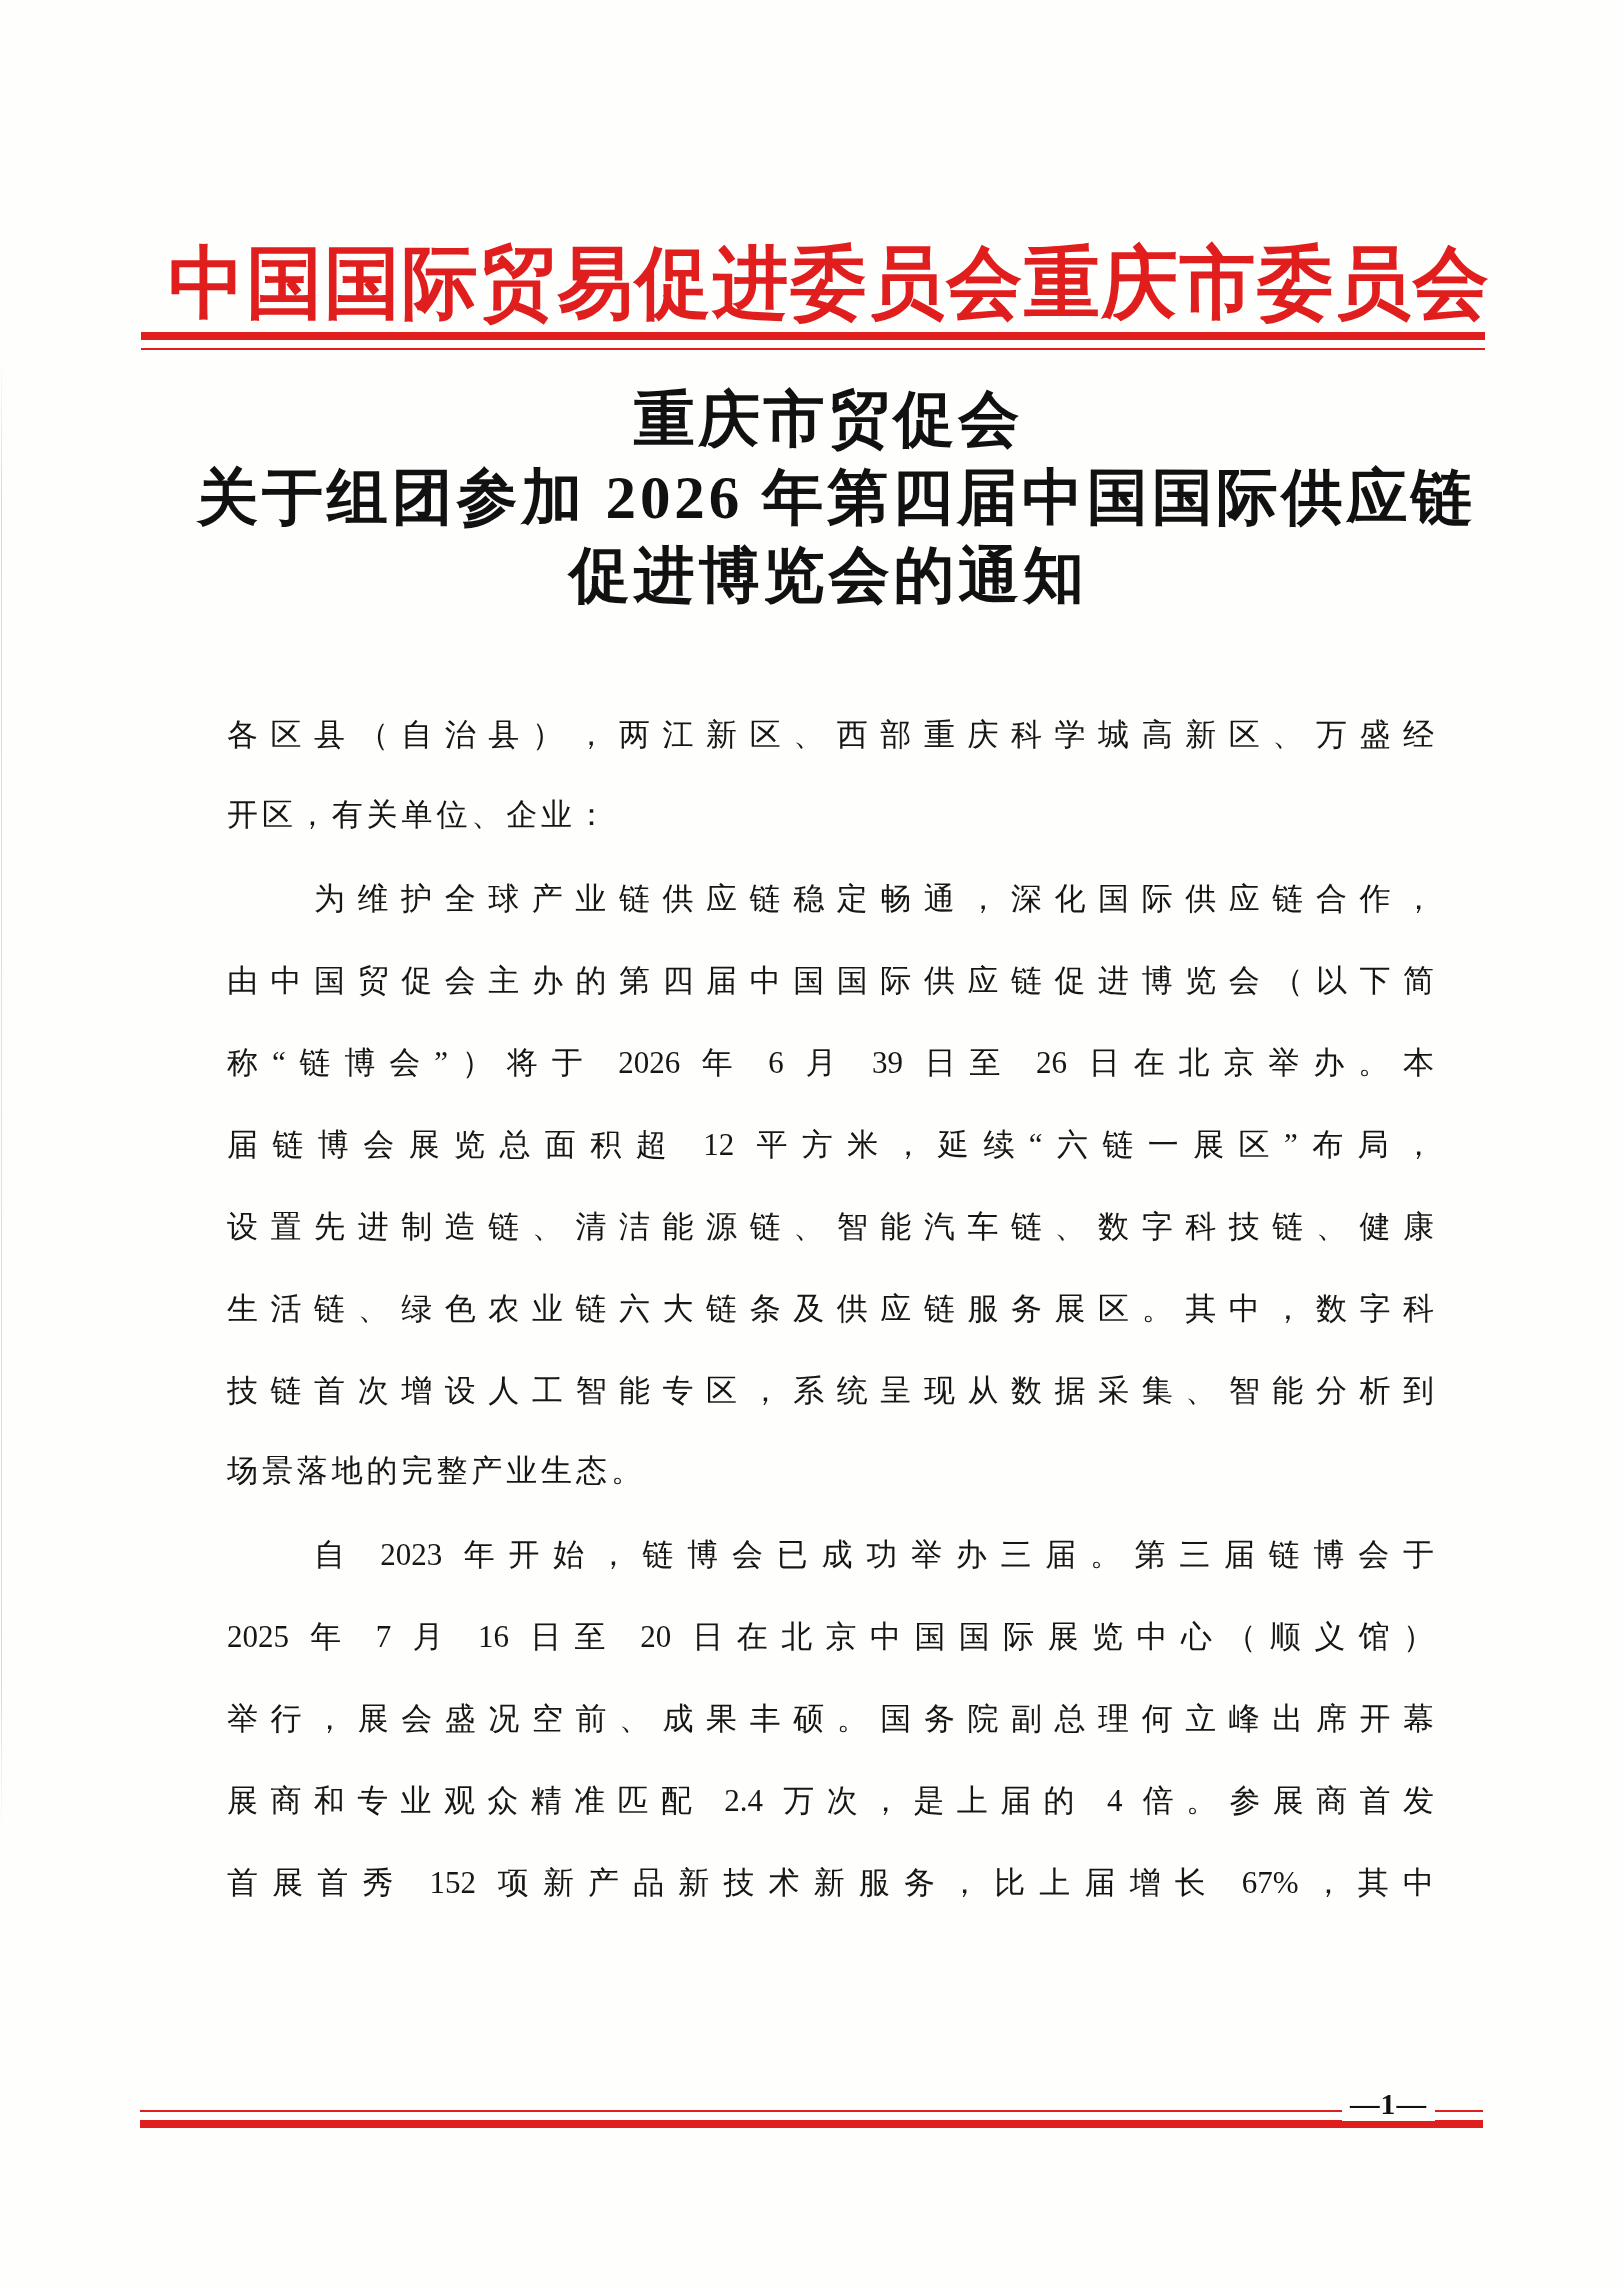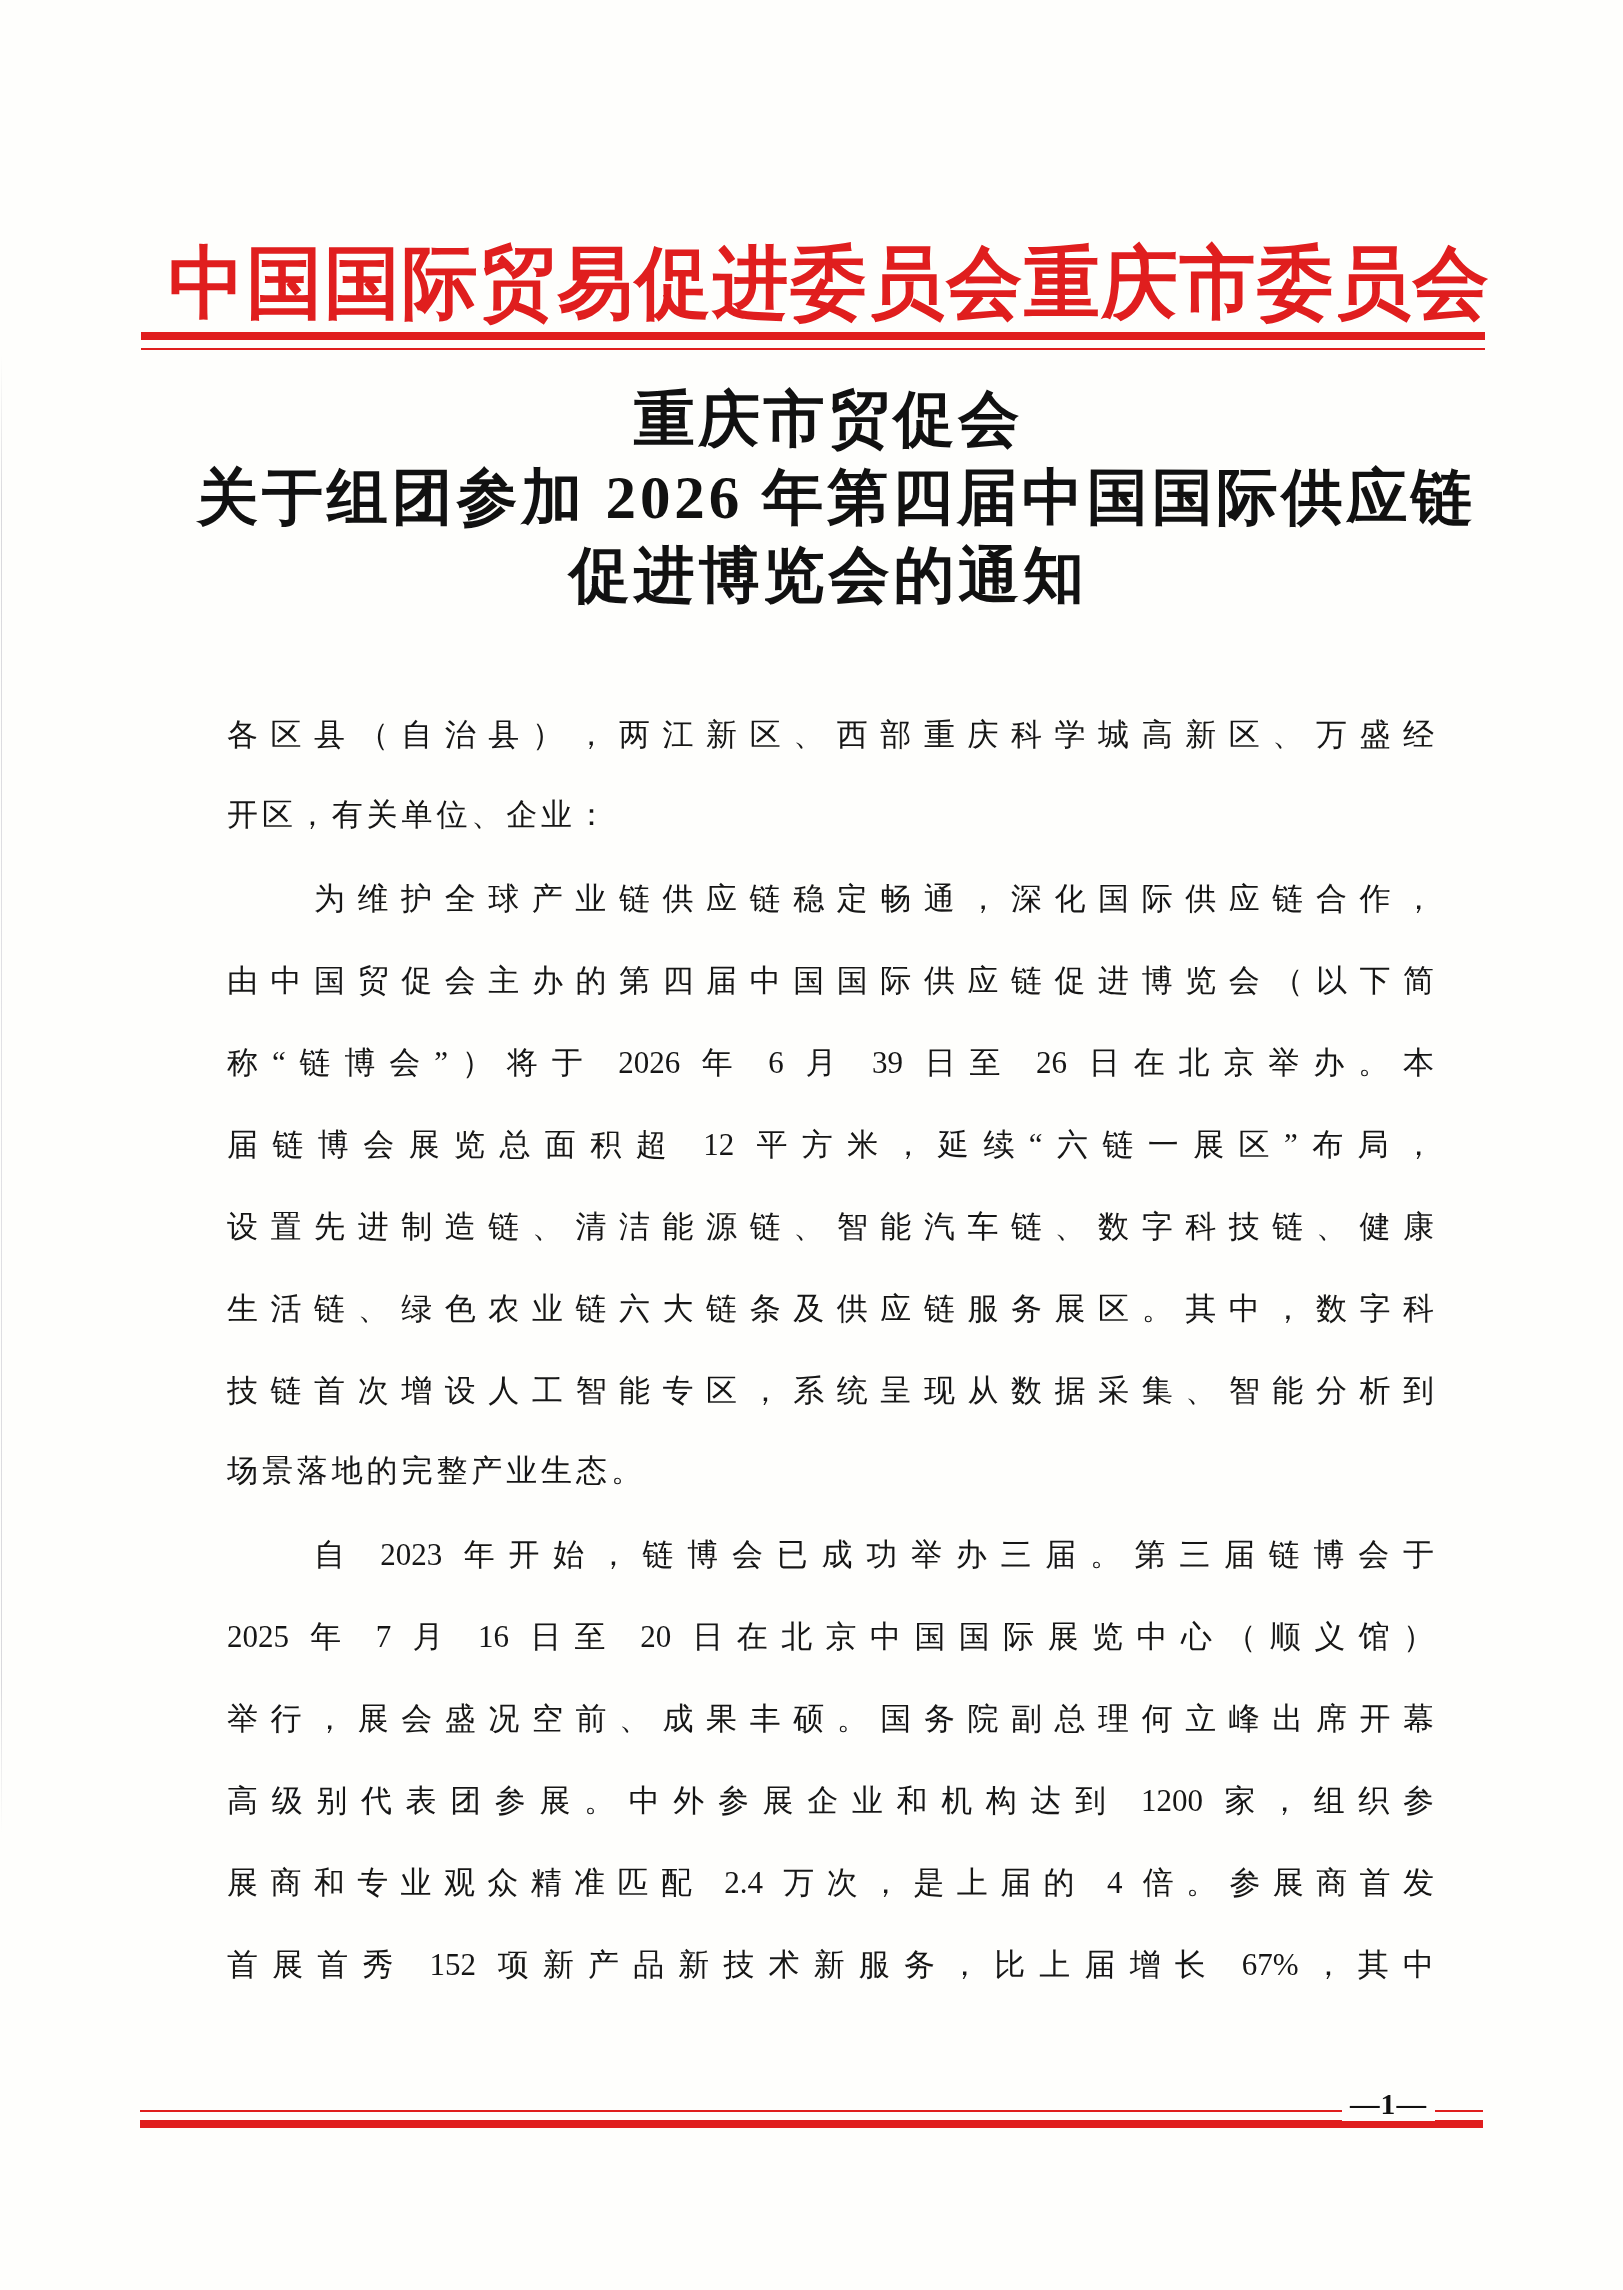"高级别代表团参展。中外参展企业和机构达到 1200 家，组织参" div.line { html: <div>高级别代表团参展。中外参展企业和机构达到 1200 家，组织参</div> -> none }
